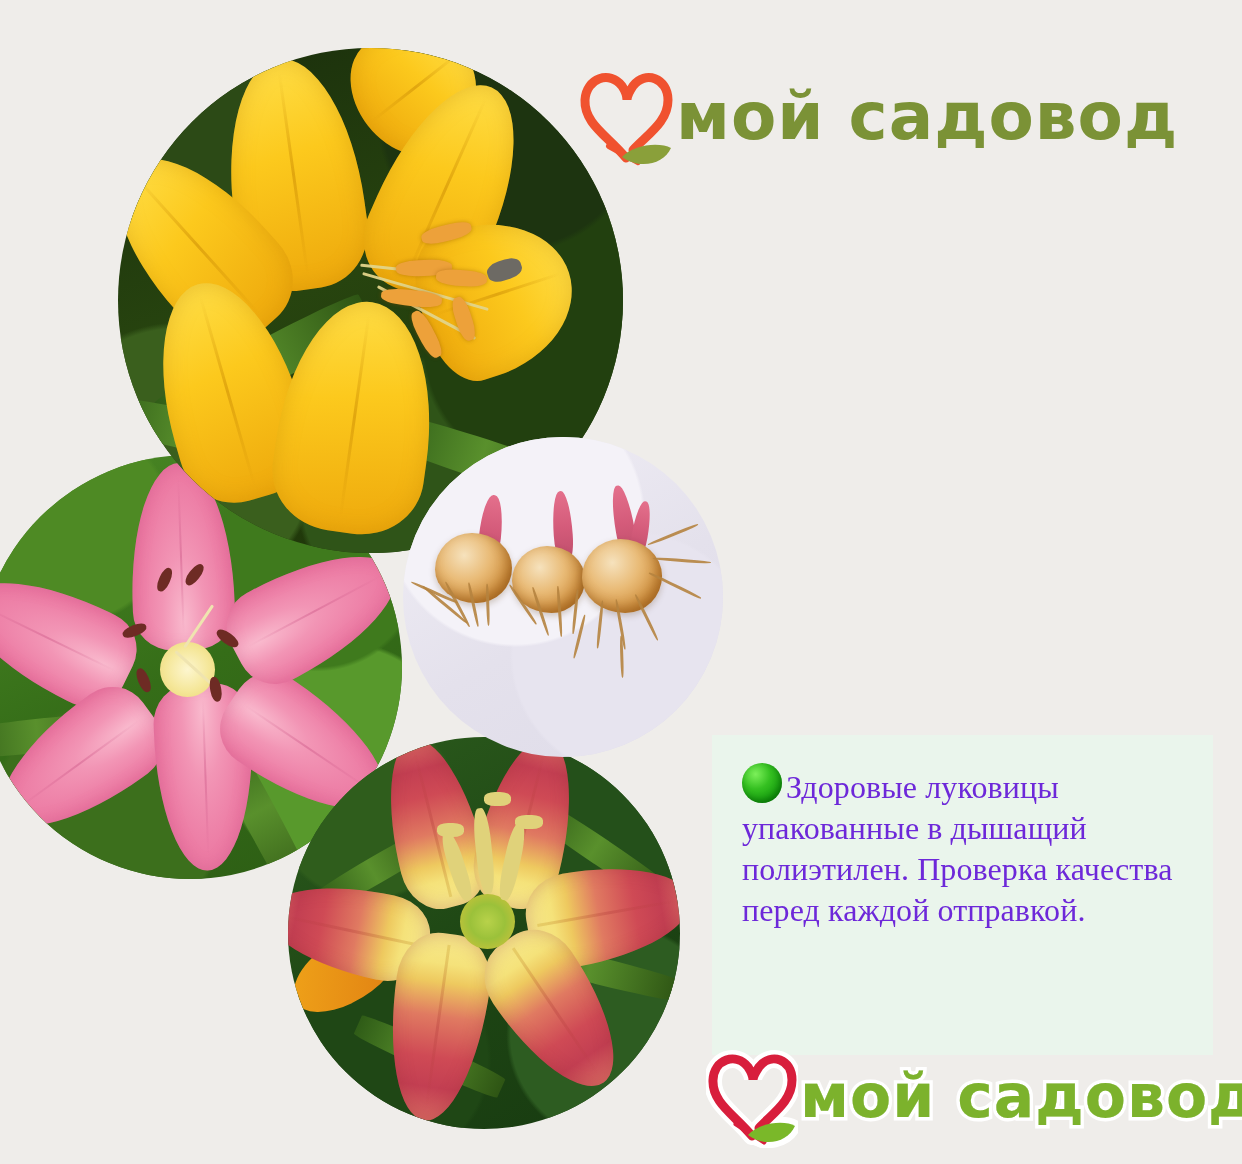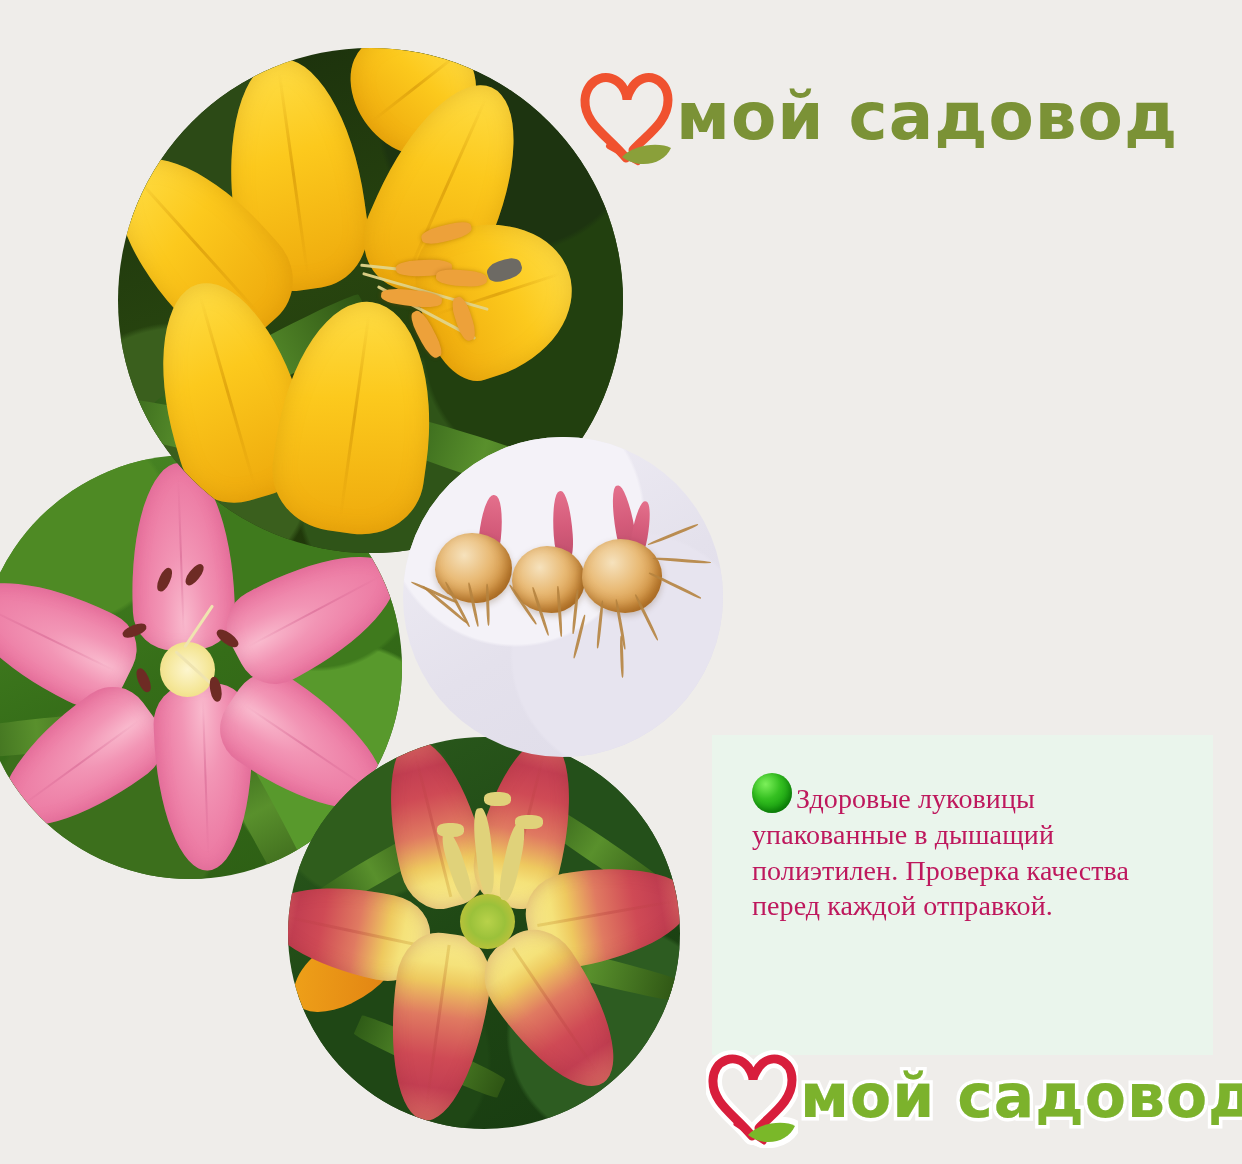"Здоровые луковицы упакованные в дышащий" #panel-healthy .panel-text { color: #be185d -> #6d28d9; font-size: 28px -> 32px; margin: 18px -> 8px }
